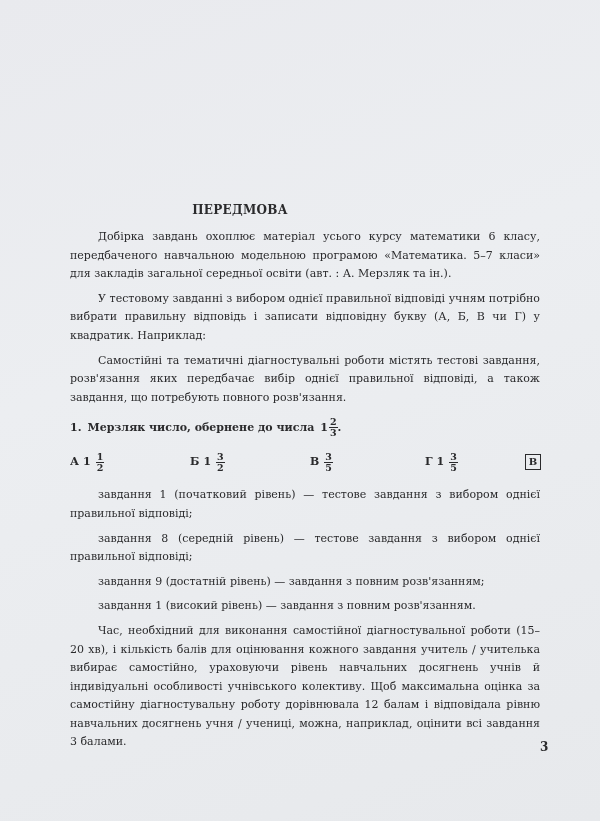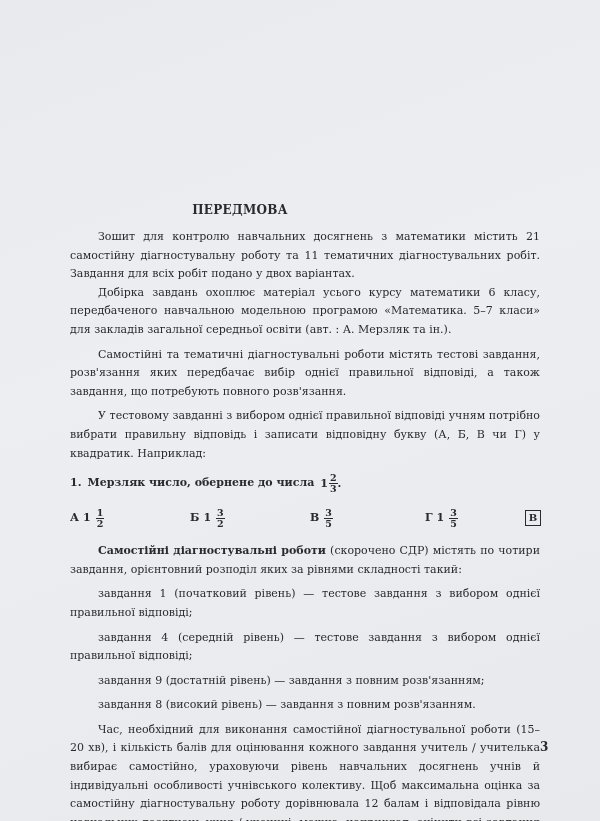"Зошит для контролю навчальних досягнень" p.ind { html: <p>Зошит для контролю навчальних досягнень з математики містить 21 самостійну діагностувальну роботу та 11 тематичних діагностувальних робіт. Завдання для всіх робіт подано у двох варіантах.</p> -> none }
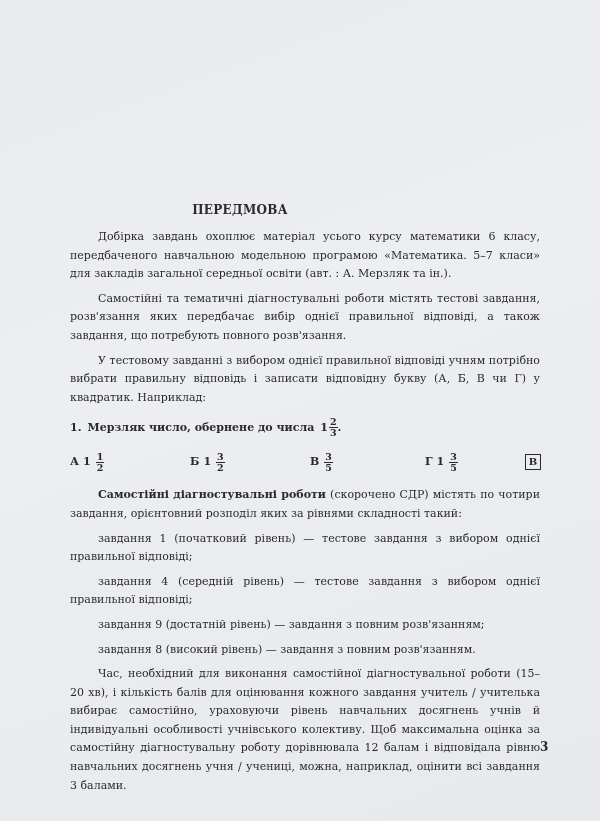"Самостійні та тематичні діагностувальні" p.ind { order: before "У тестовому завданні з вибором" -> after "У тестовому завданні з вибором" }
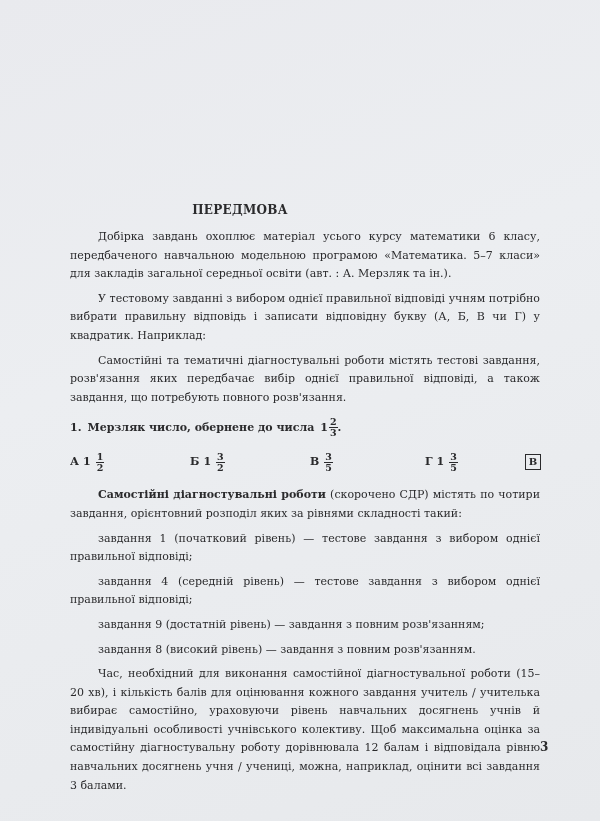"Самостійні діагностувальні роботи" p.ind { html: <p><b>Самостійні діагностувальні роботи</b><span> (скорочено СДР) містять по чотири завдання, орієнтовний розподіл яких за рівнями складності такий:</span></p> -> none }
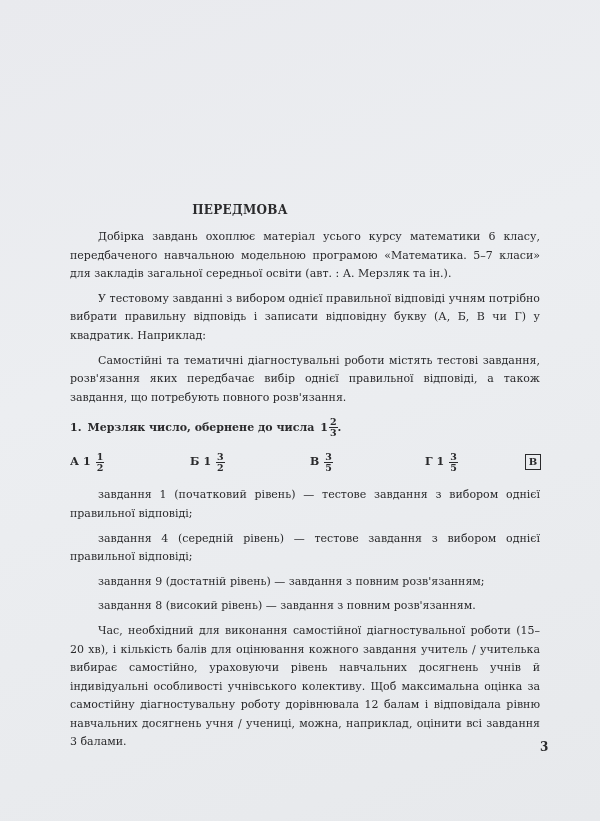"завдання 4 (середній рівень) —" p.ind { text: 4 -> 8 }
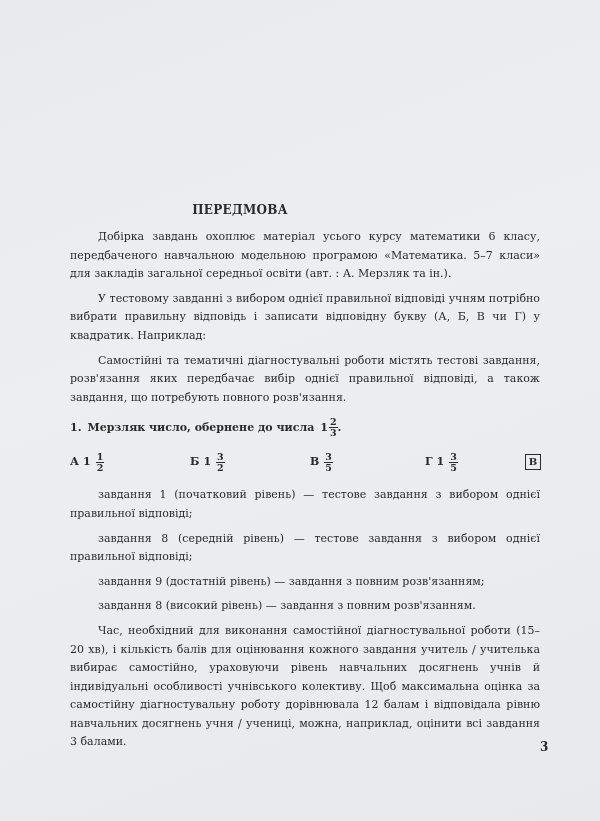"завдання 8 (високий рівень) —" p.ind { text: 8 -> 1 }
